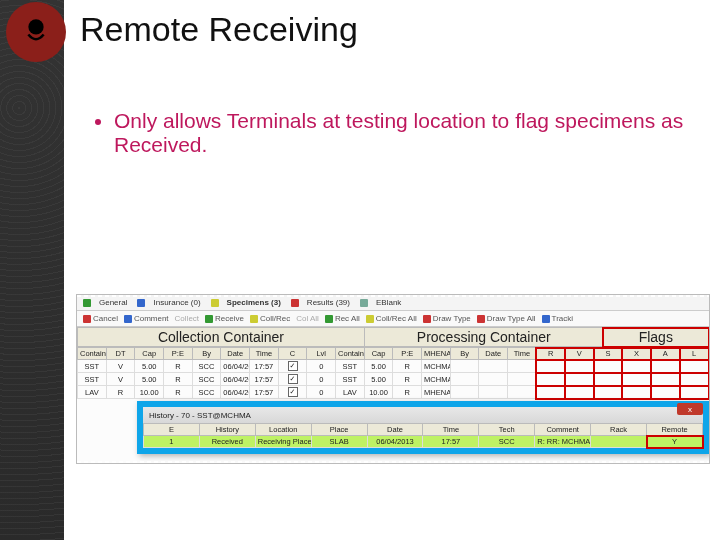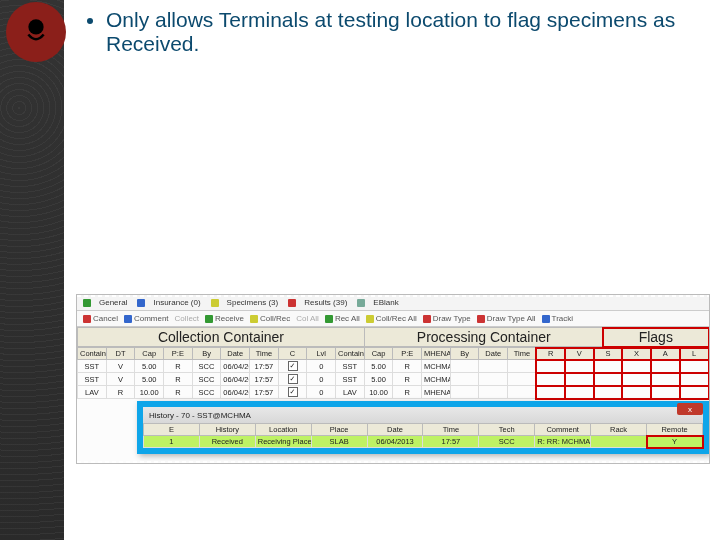"Remote Receiving" h1 { html: none -> <h1>Remote Receiving</h1> }
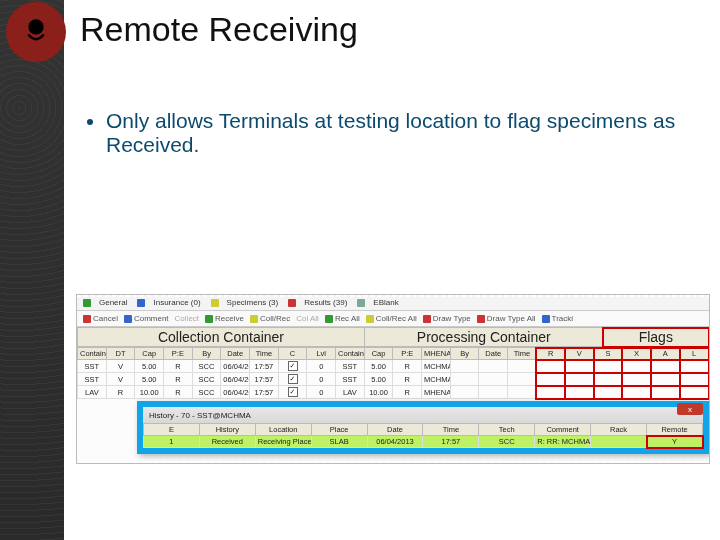"Only allows Terminals at testing" ul.outer { color: #0c4a6e -> #be185d; margin: 8px -> 16px }
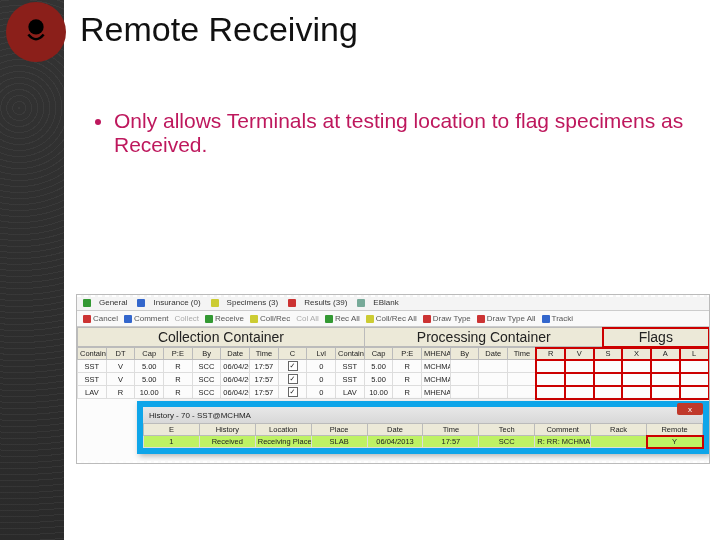"Specimens (3)" .tab.active { font-weight: normal -> bold }
